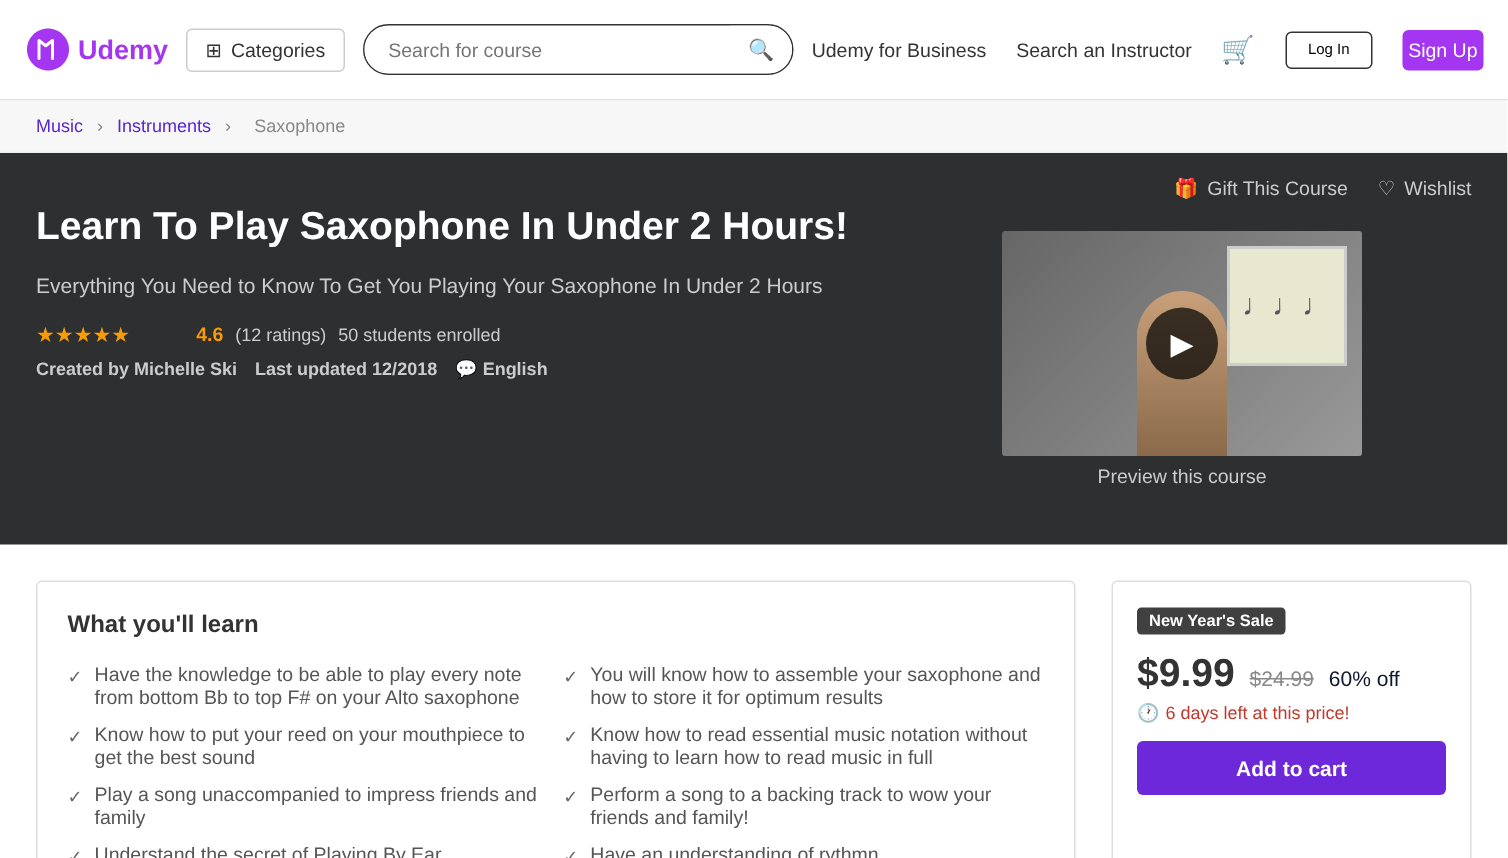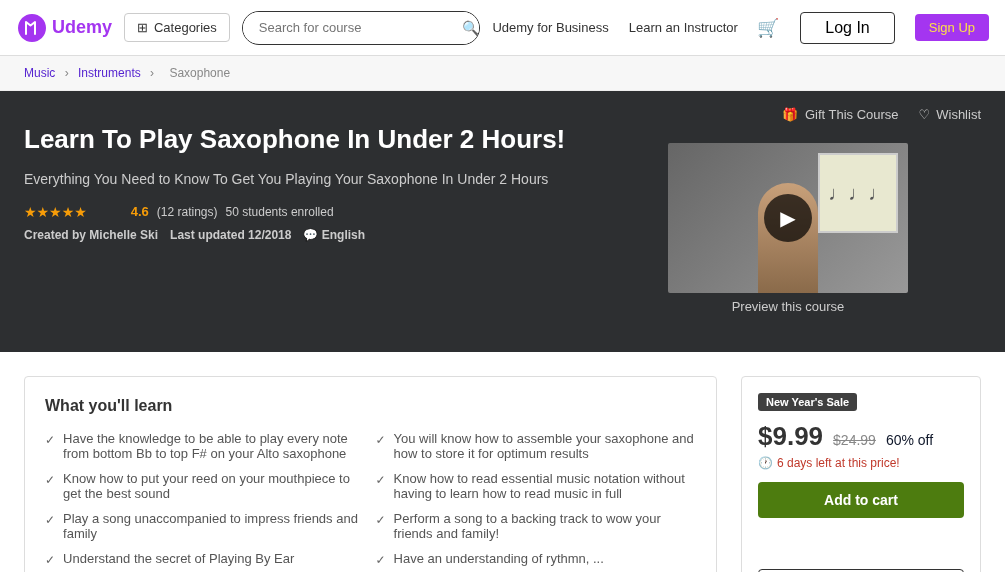"Udemy" .navbar { height: 56px -> 67px }
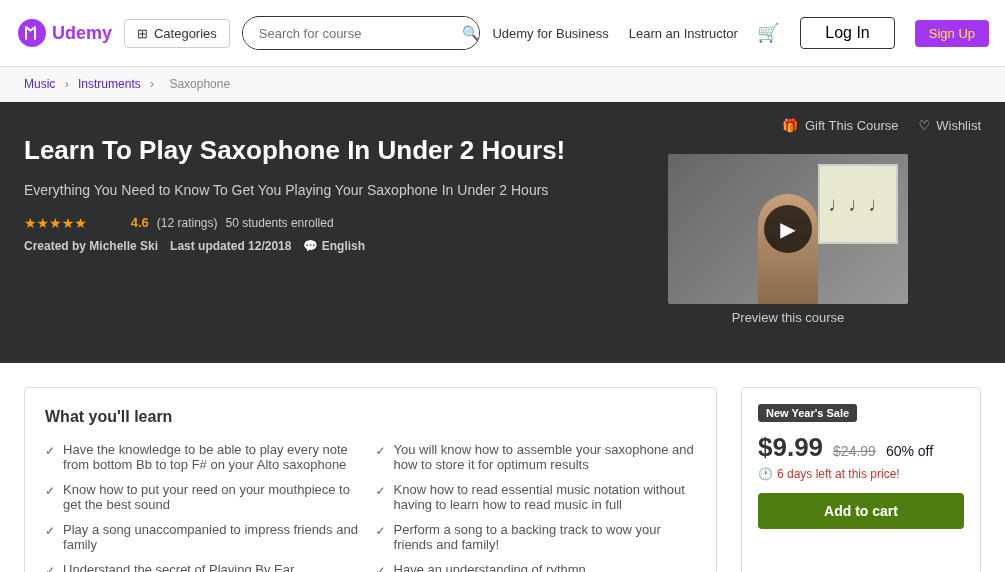"Learn an Instructor" a { text: Learn -> Search }
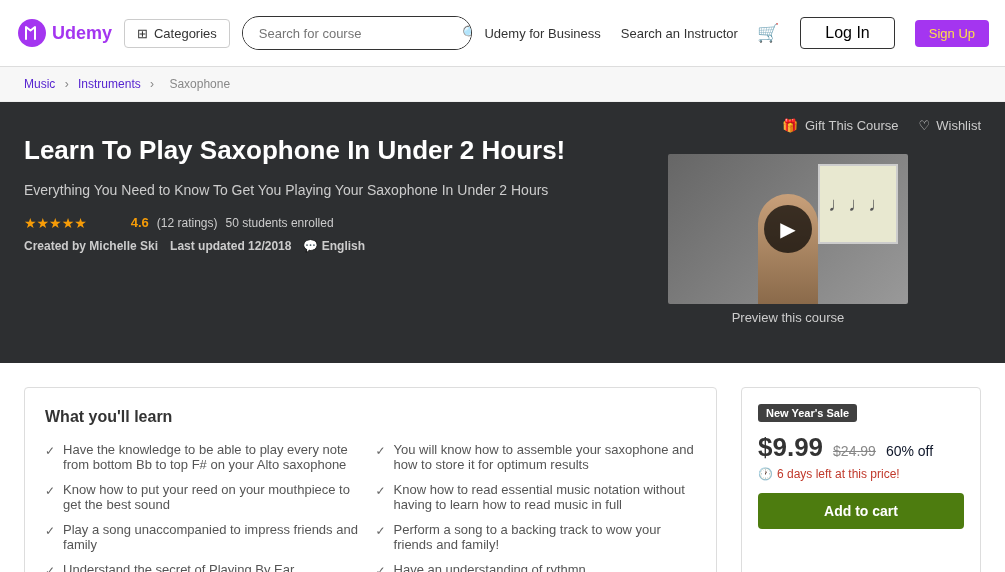"Log In" .btn-login { font-size: 16px -> 10px; padding: 6px 24px -> 6px 14px }
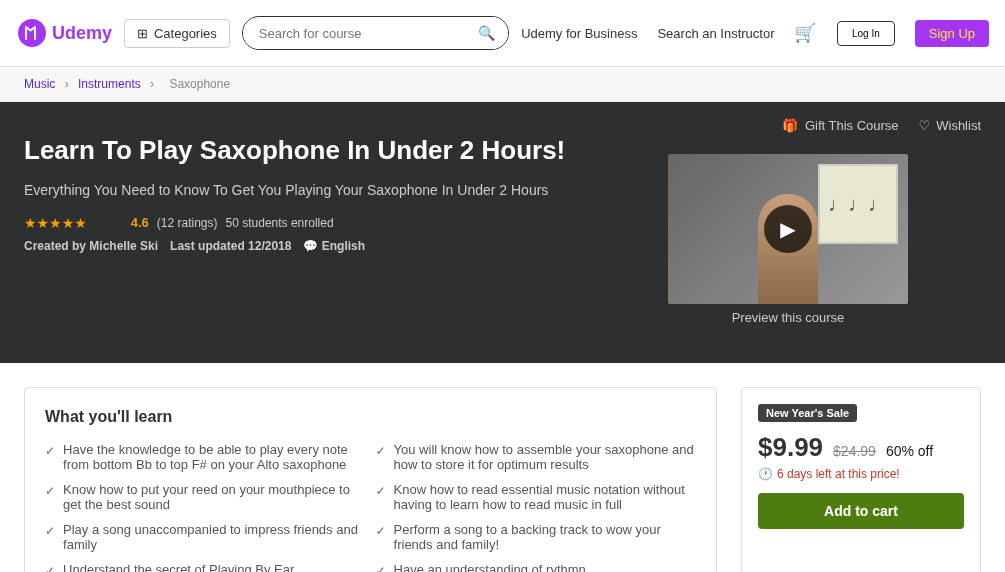"Sign Up" .btn-signup { color: #fde047 -> #ffffff; padding: 6px 14px -> 6px 4px }
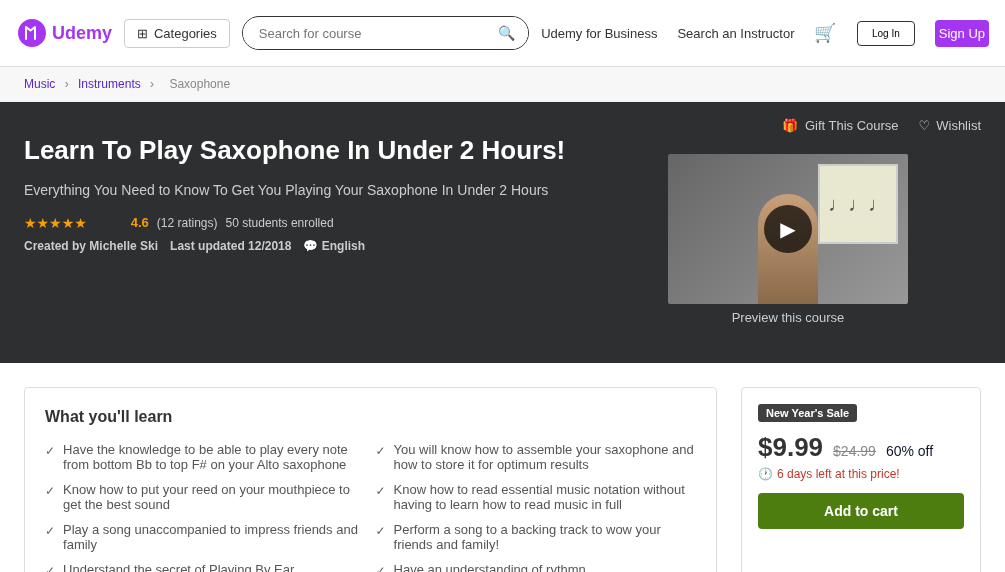"Add to cart" .btn-add-cart { background: #4d7c0f -> #6d28d9 }
